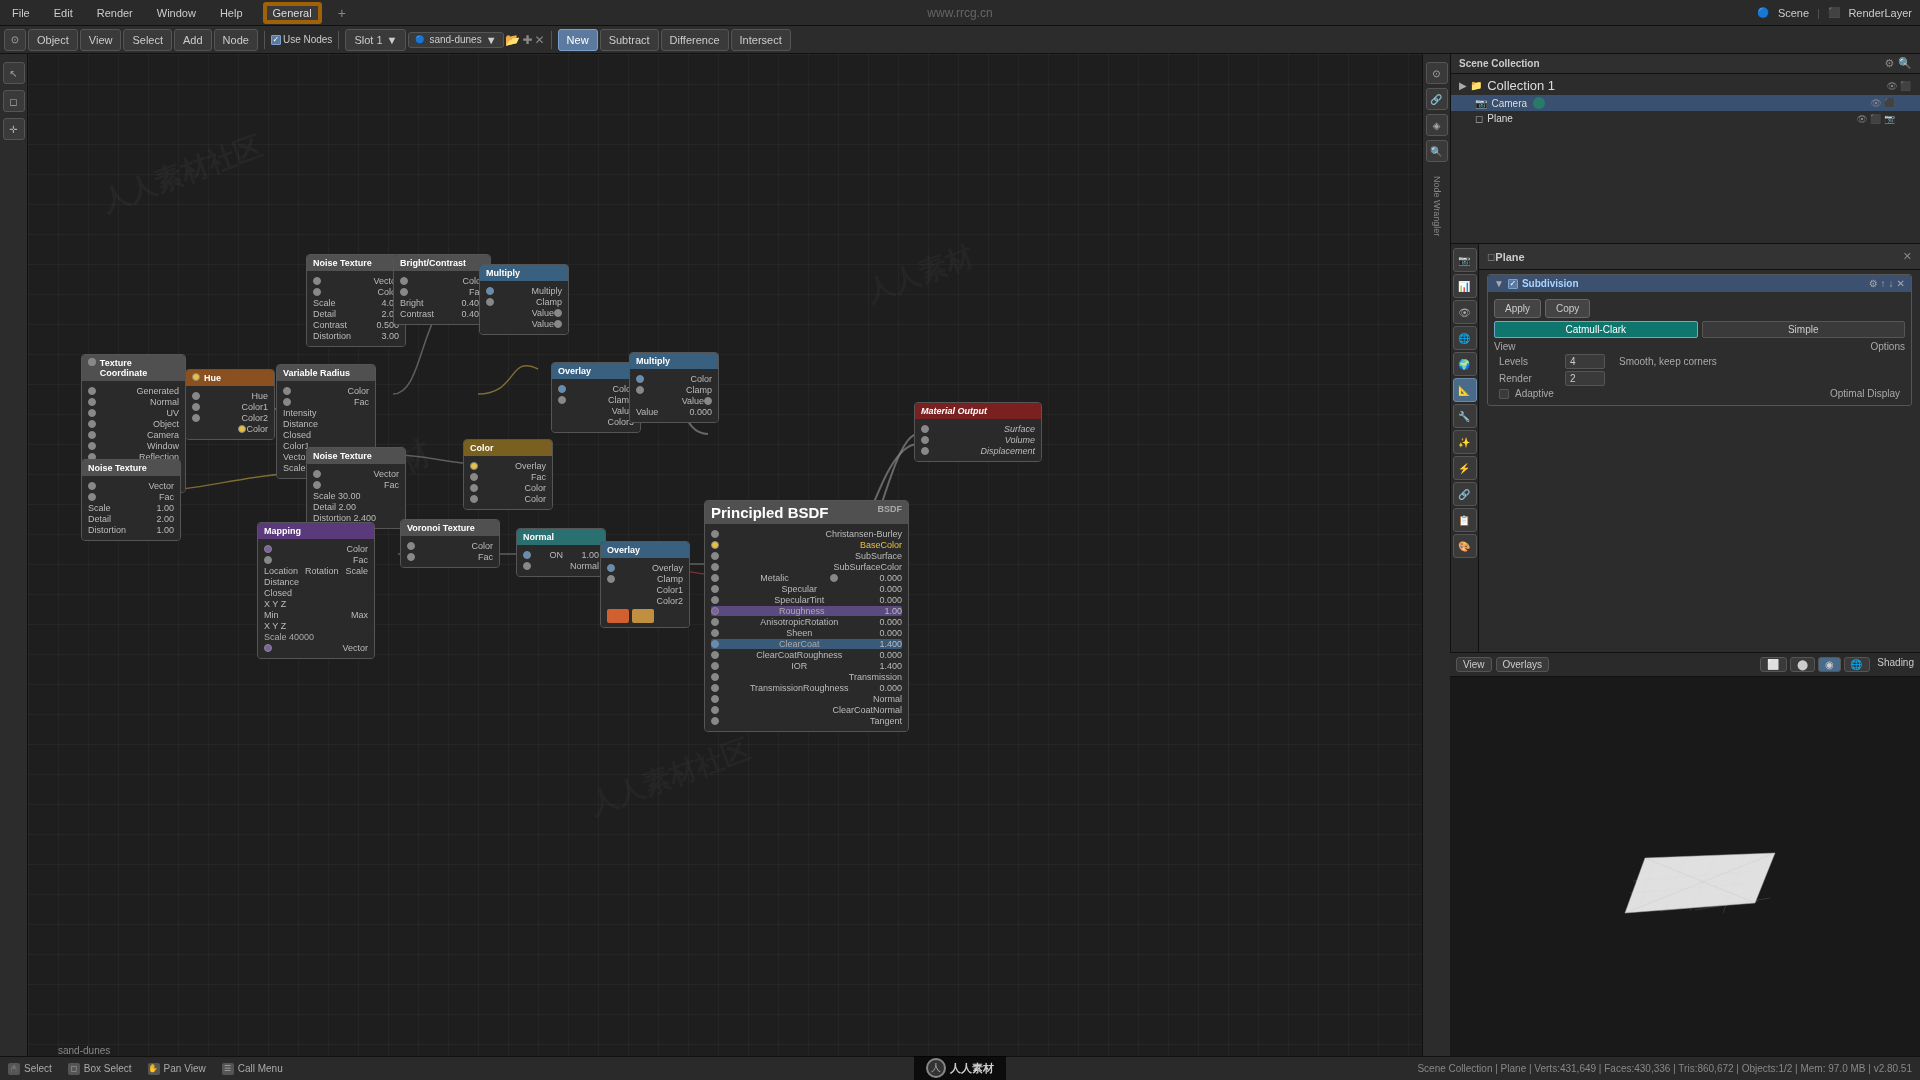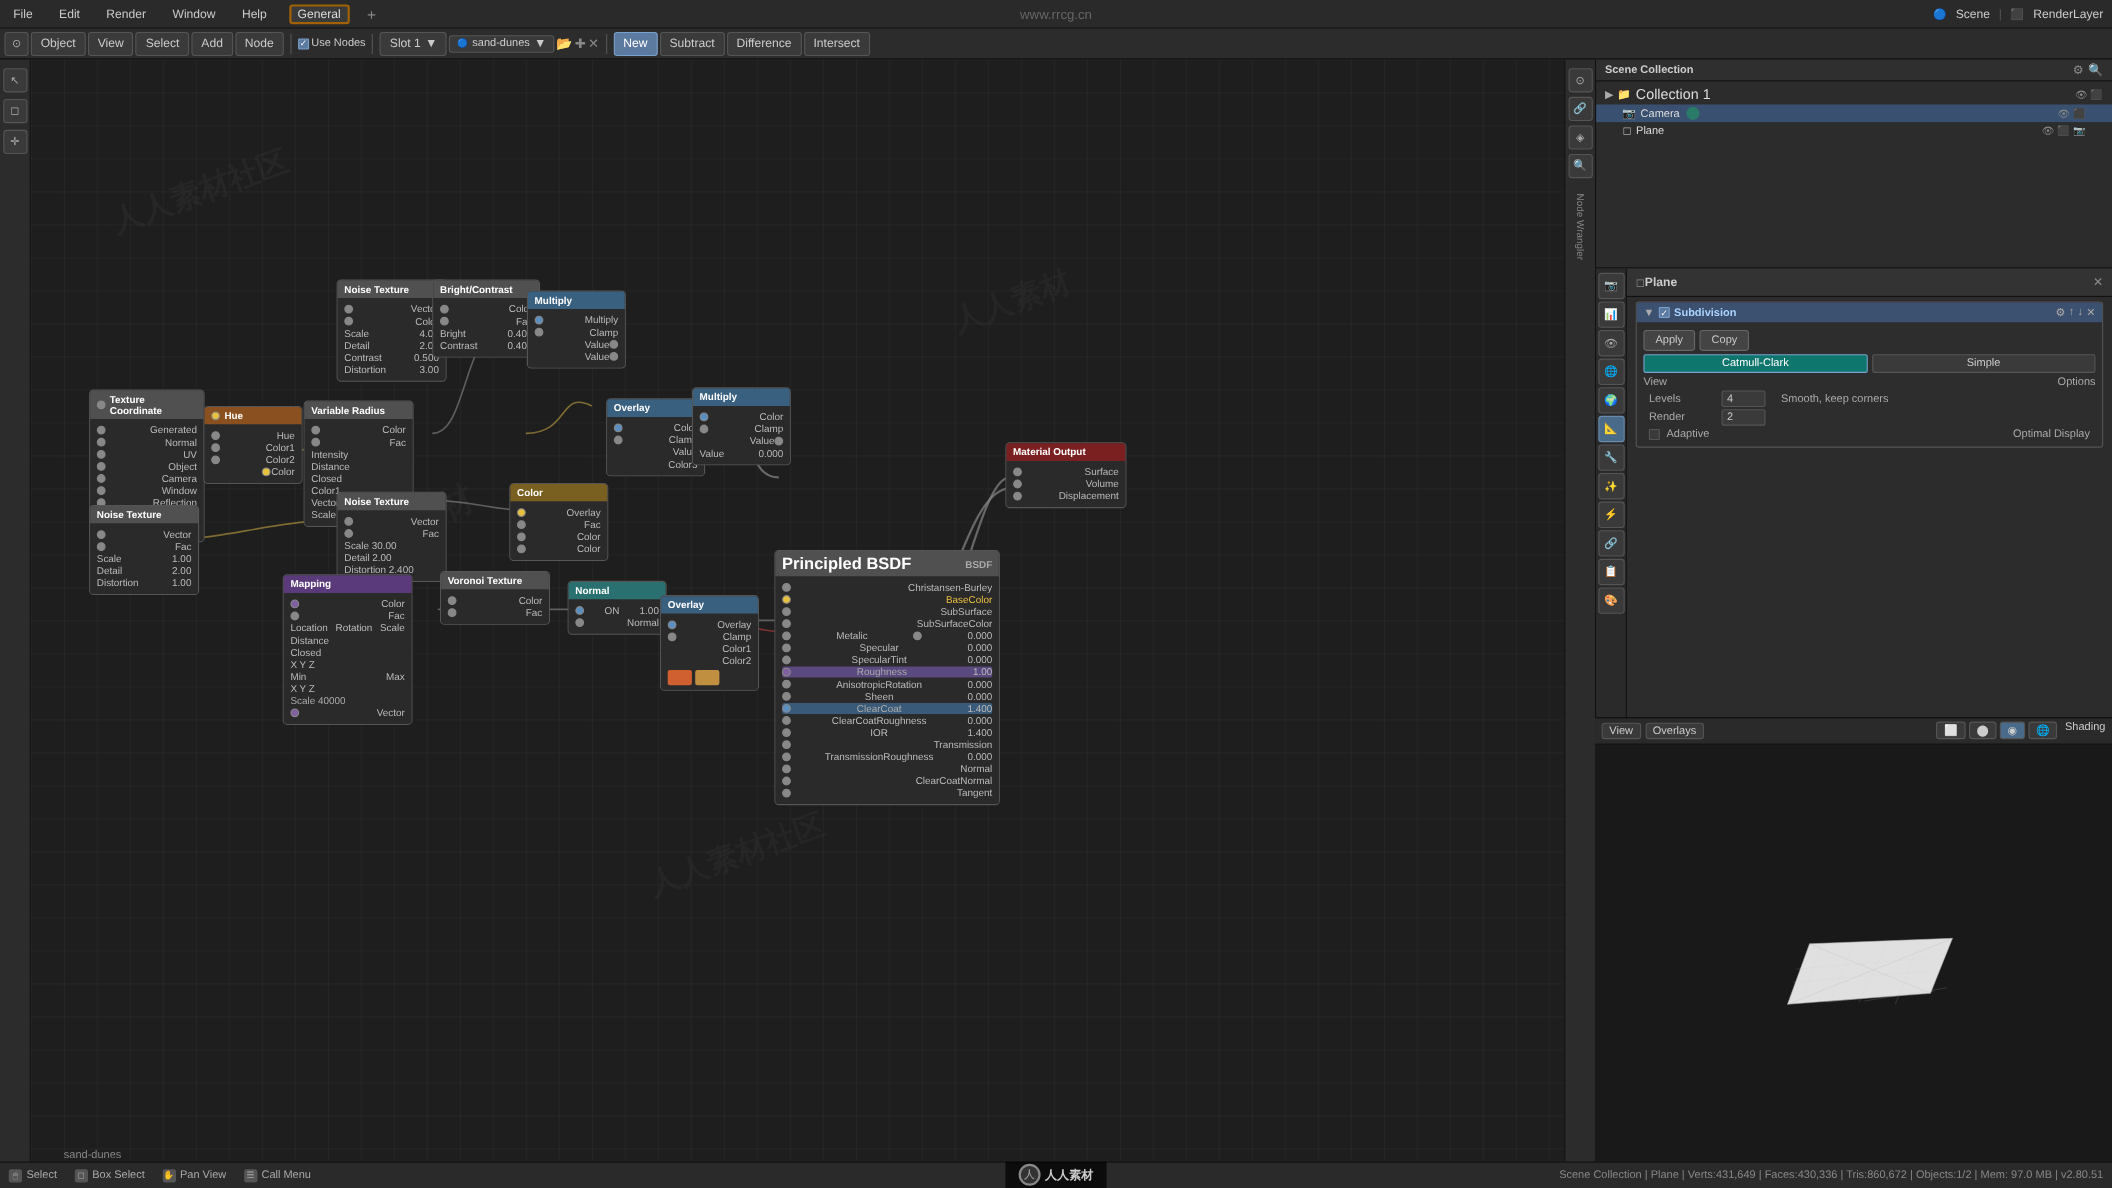"General" .editor-type-badge { border: 2px solid #a16207 -> 4px solid #a16207 }
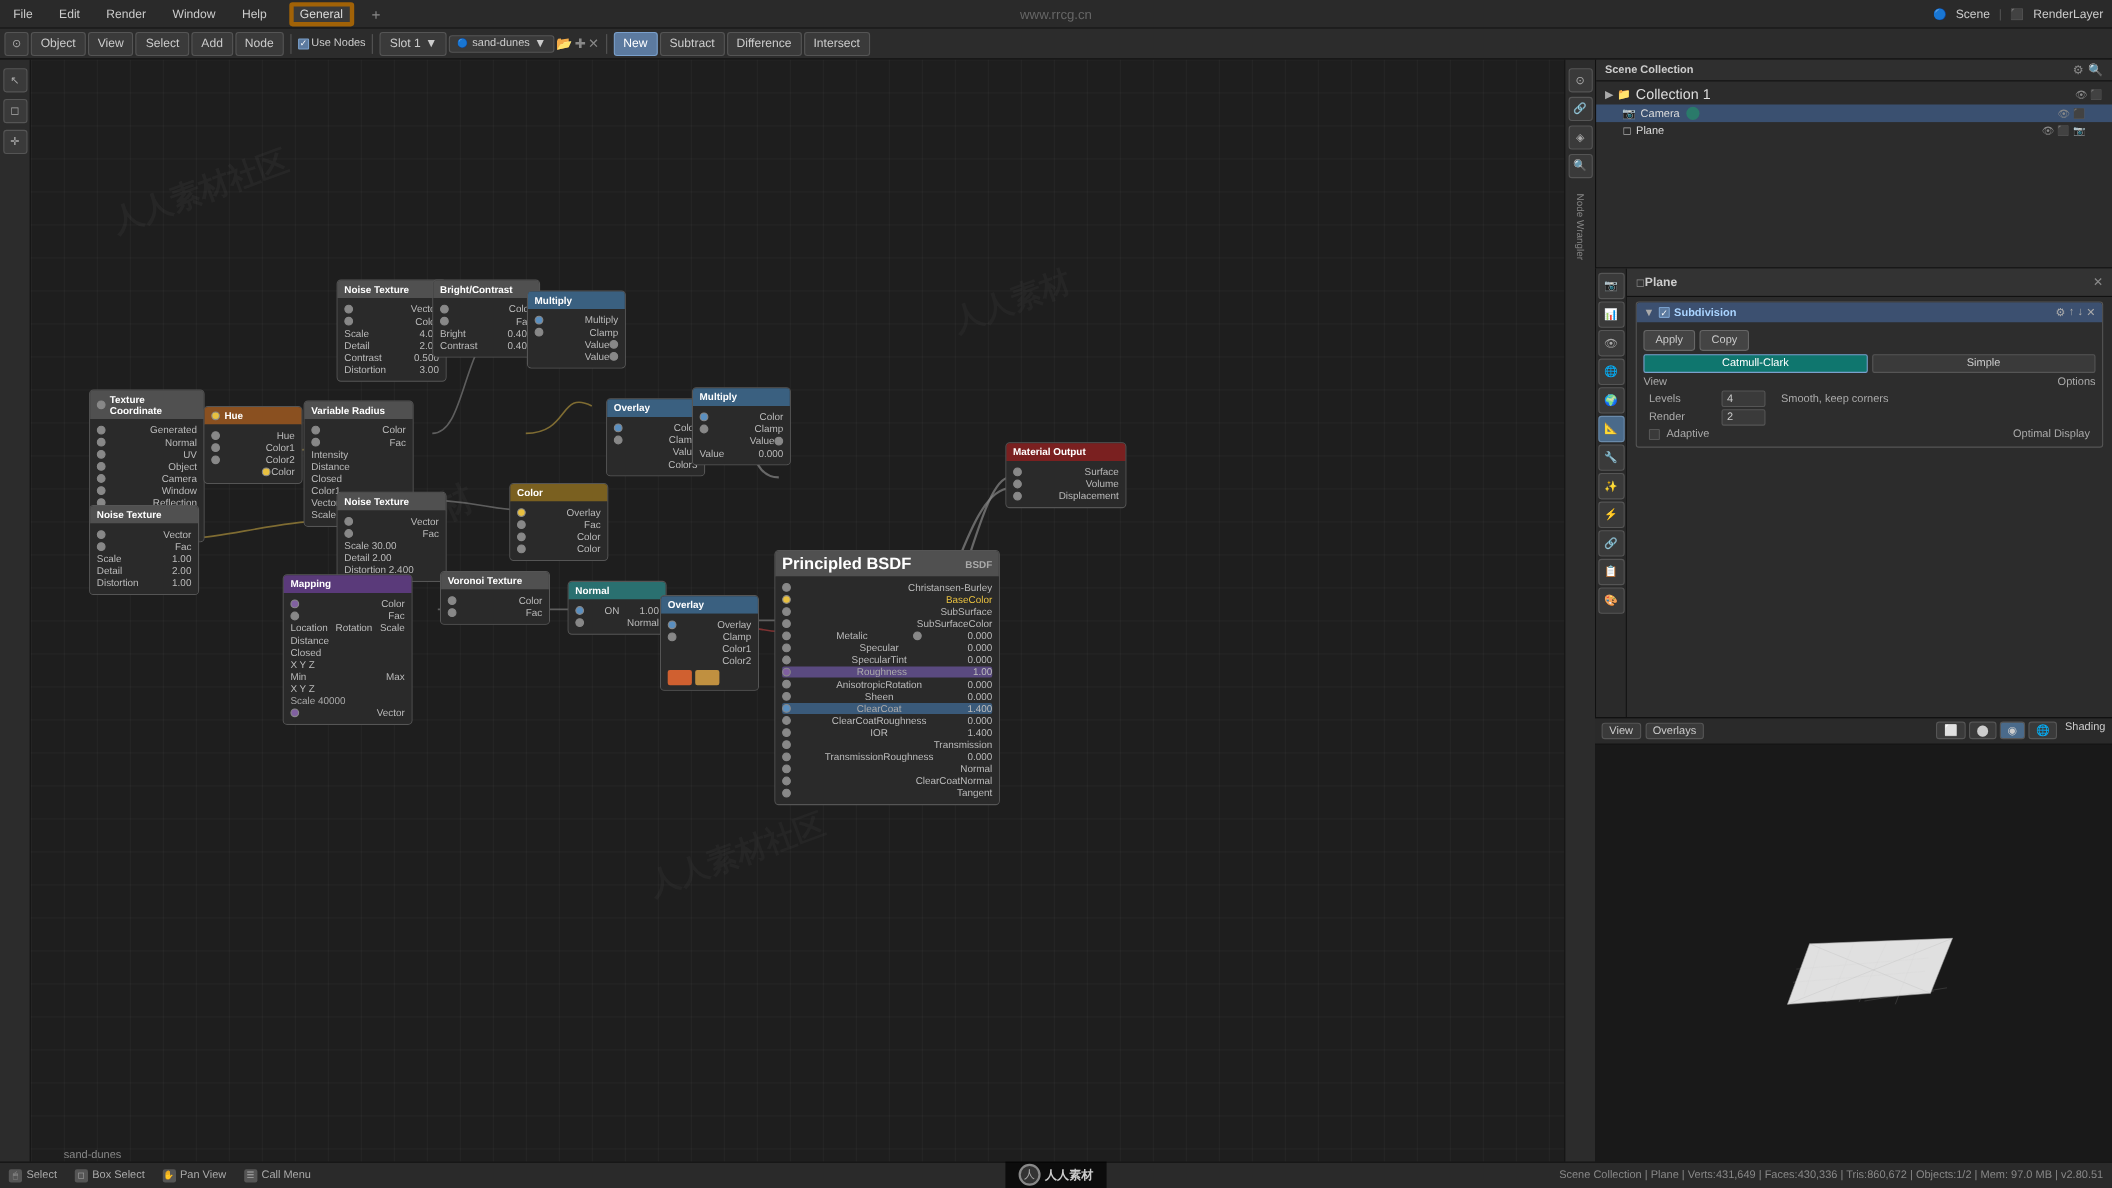"Noise Texture" .node-header { align-items: center -> flex-start }
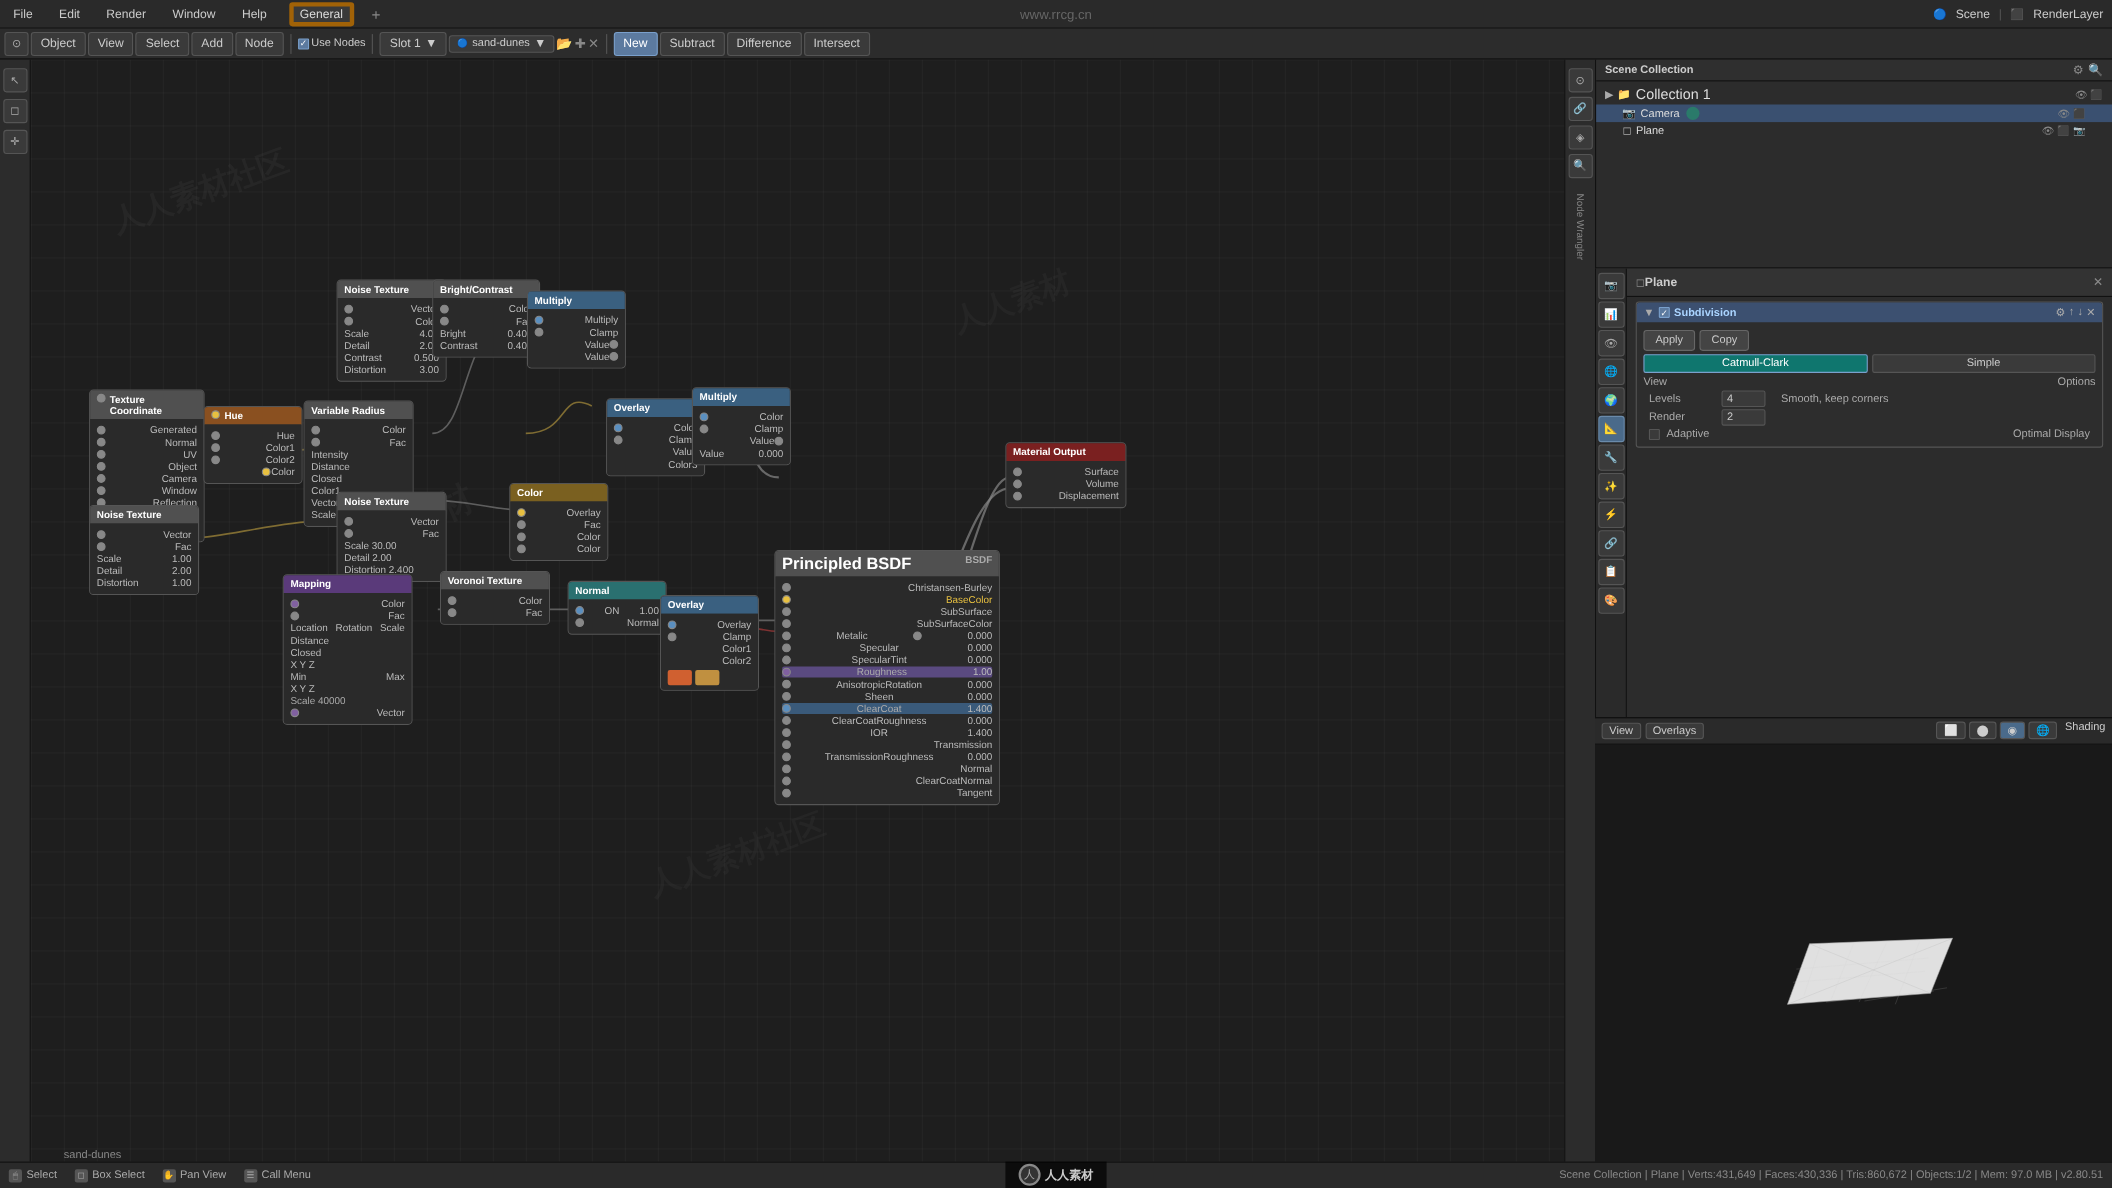"Material Output" div.node { font-style: none -> italic; width: 110px -> 128px }
